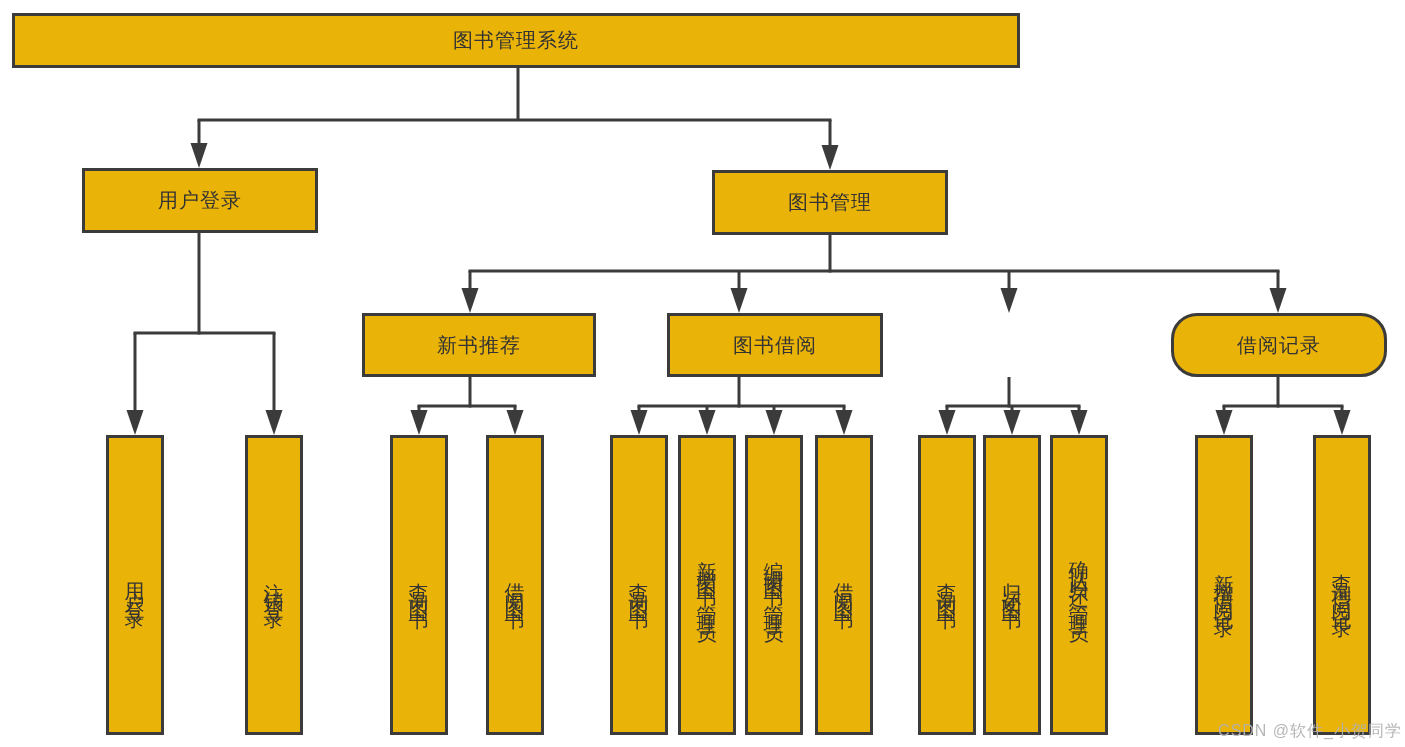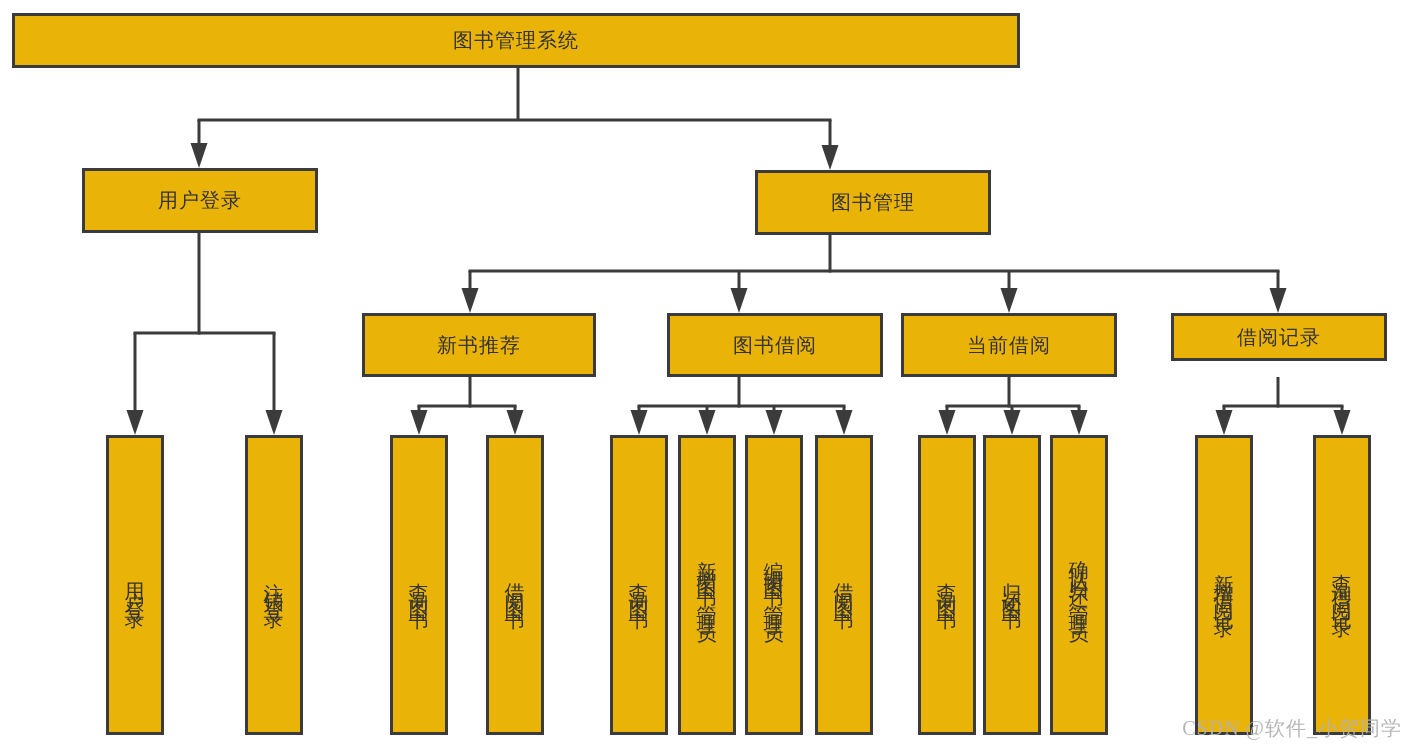"图书管理" div.node { margin-left: 43px -> none }
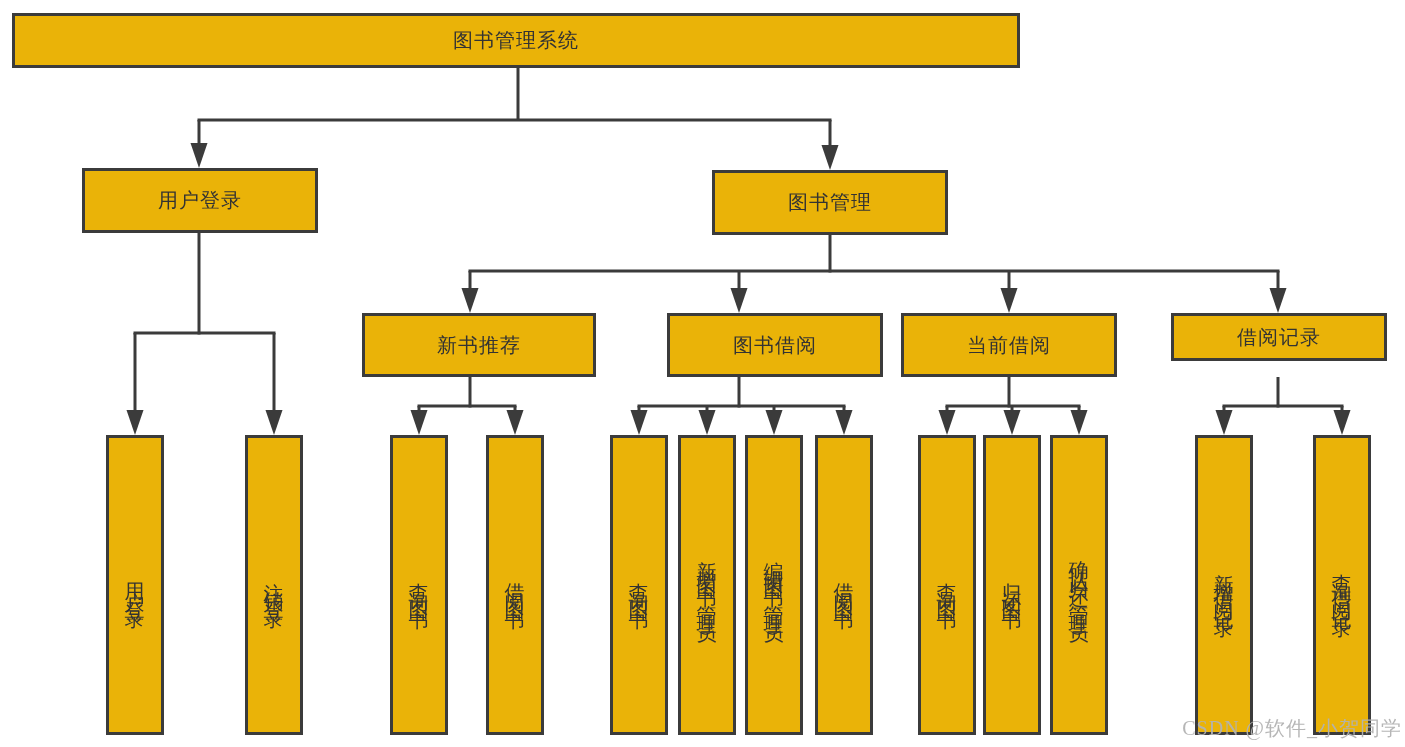"当前借阅" div.node { html: <div> <span>当前借阅</span> </div> -> none }
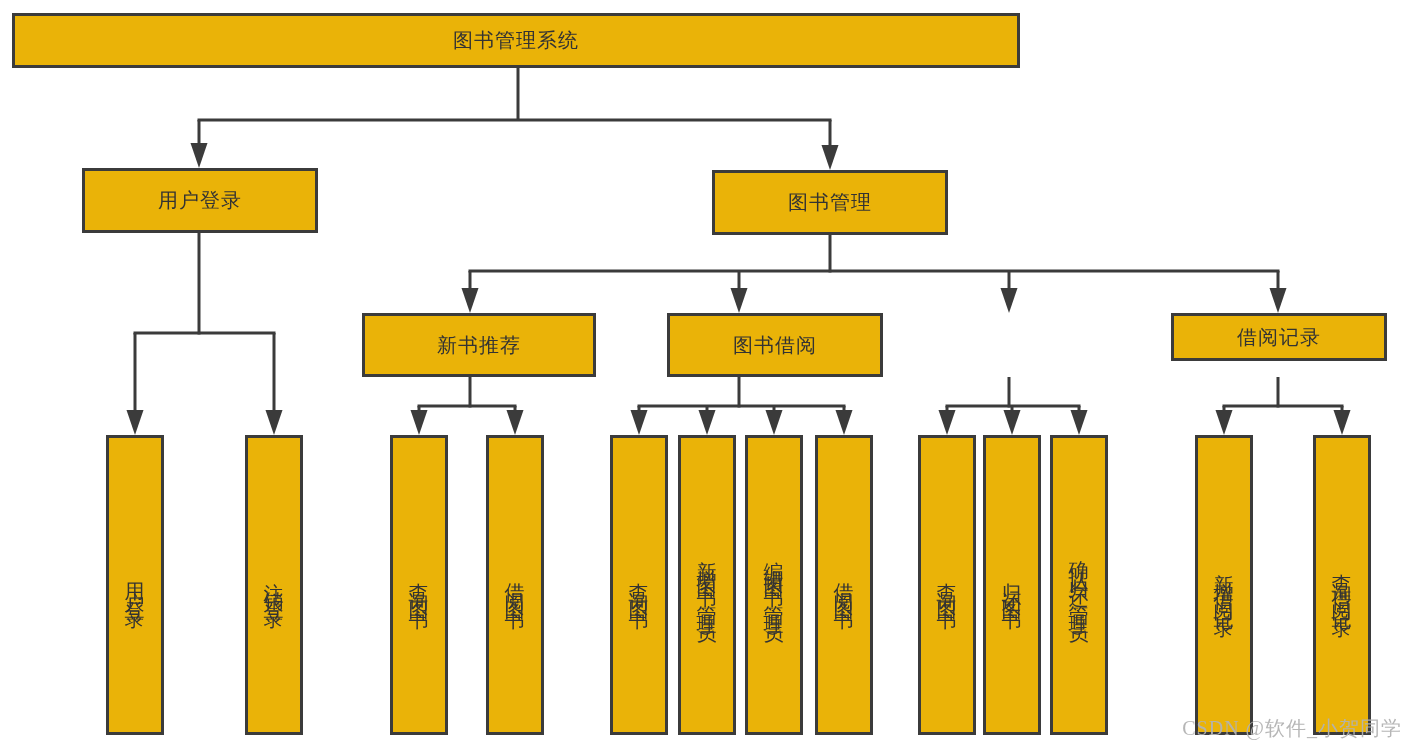"借阅记录" div.node { border-radius: none -> 26px; height: 48px -> 64px }
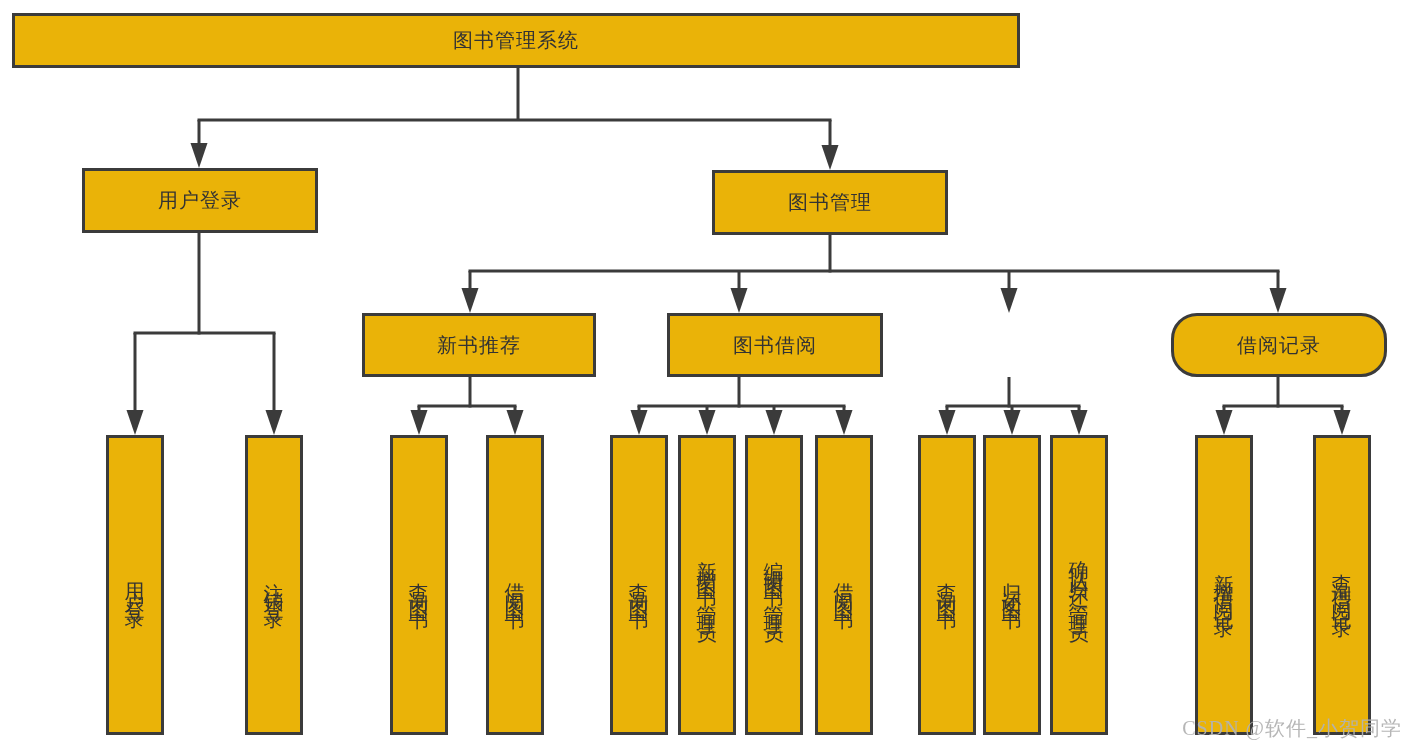"CSDN @软件_小贺同学" .watermark { font-family: Liberation Serif, serif -> none; font-size: 20px -> 16px }
